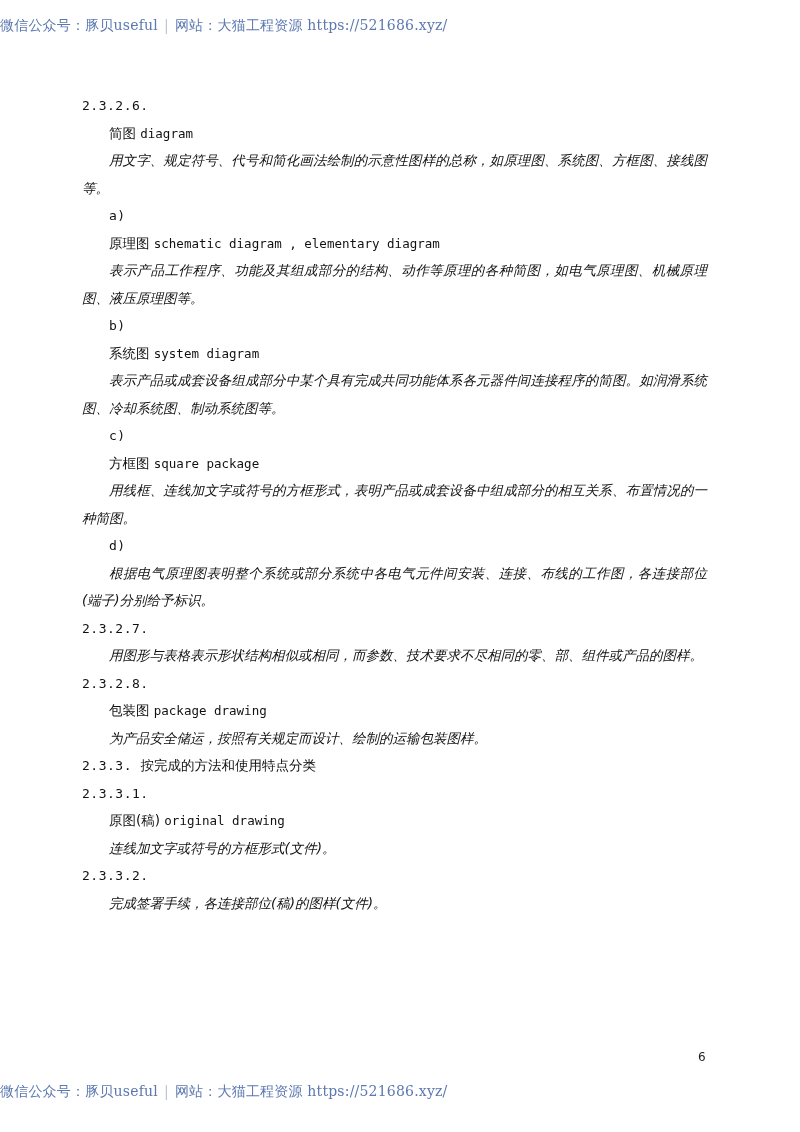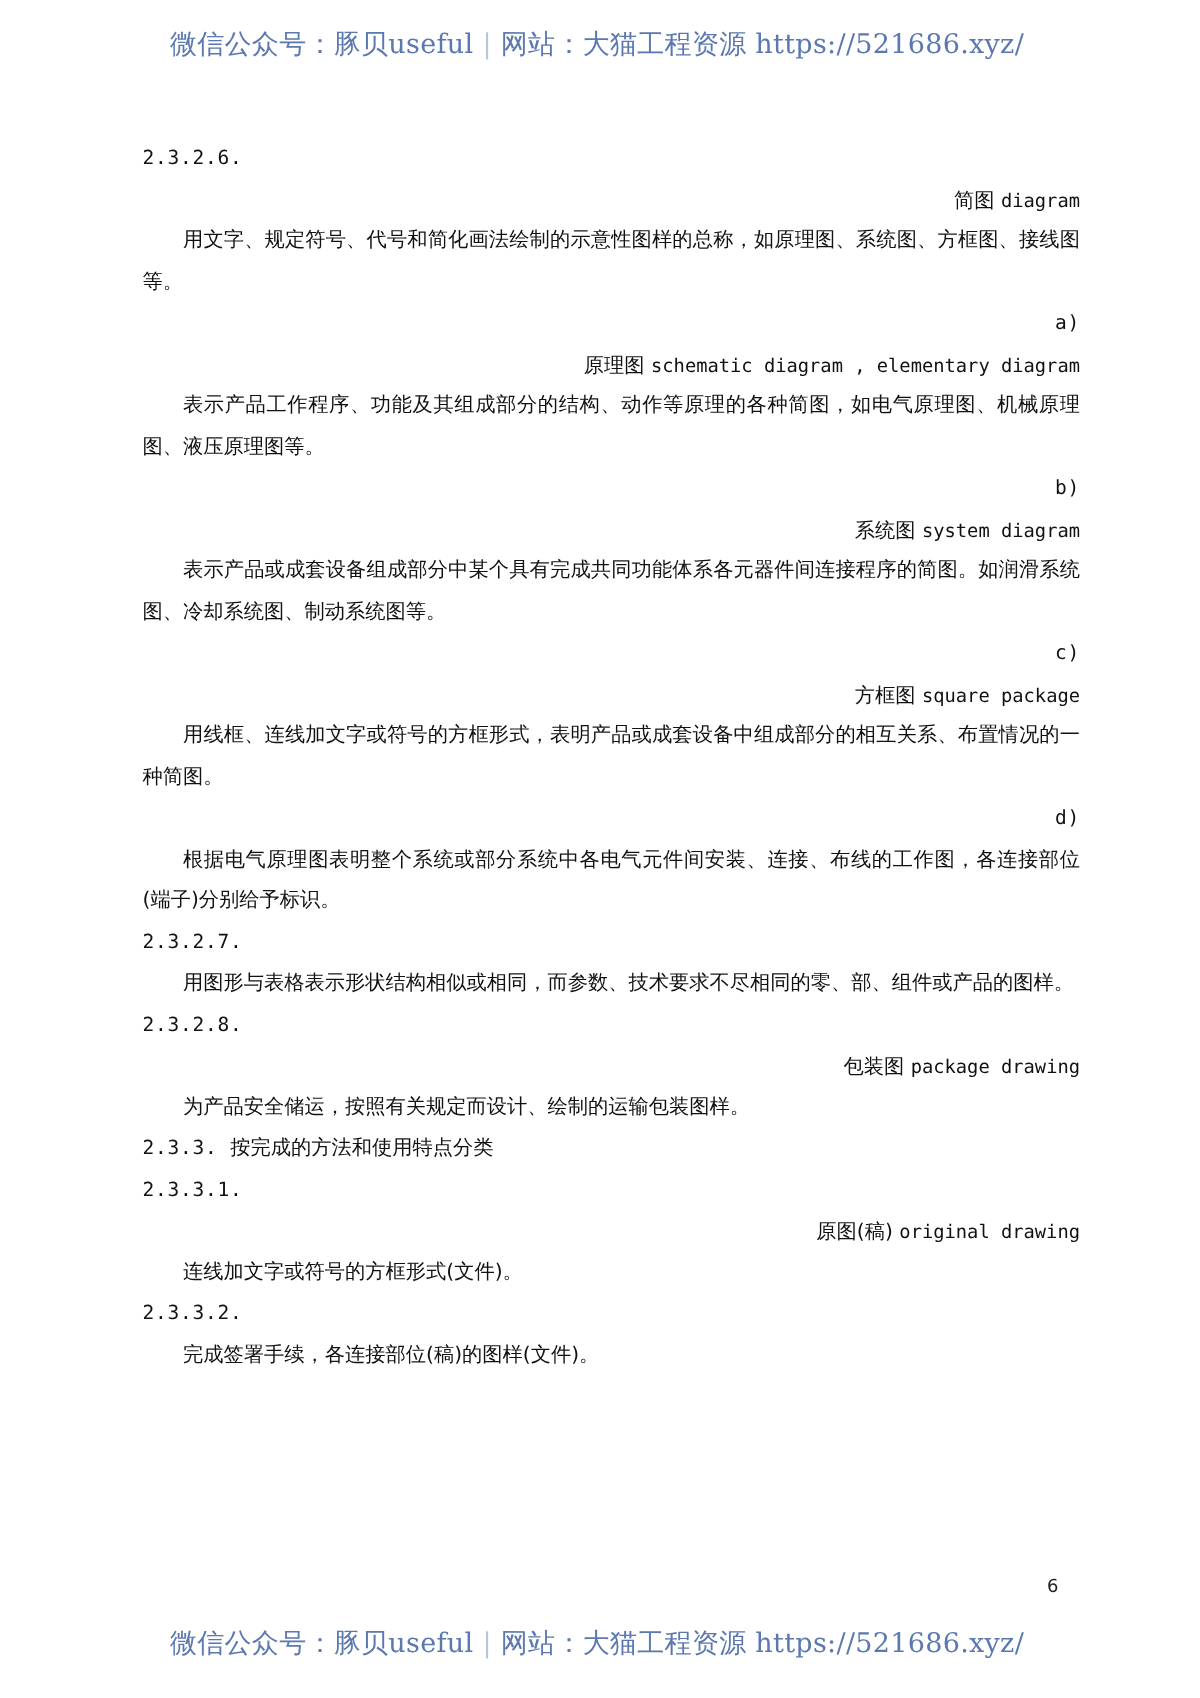"微信公众号：豚贝useful | 网站：大猫工程资源" .watermark { font-size: 18px -> 14px; text-align: center -> none }
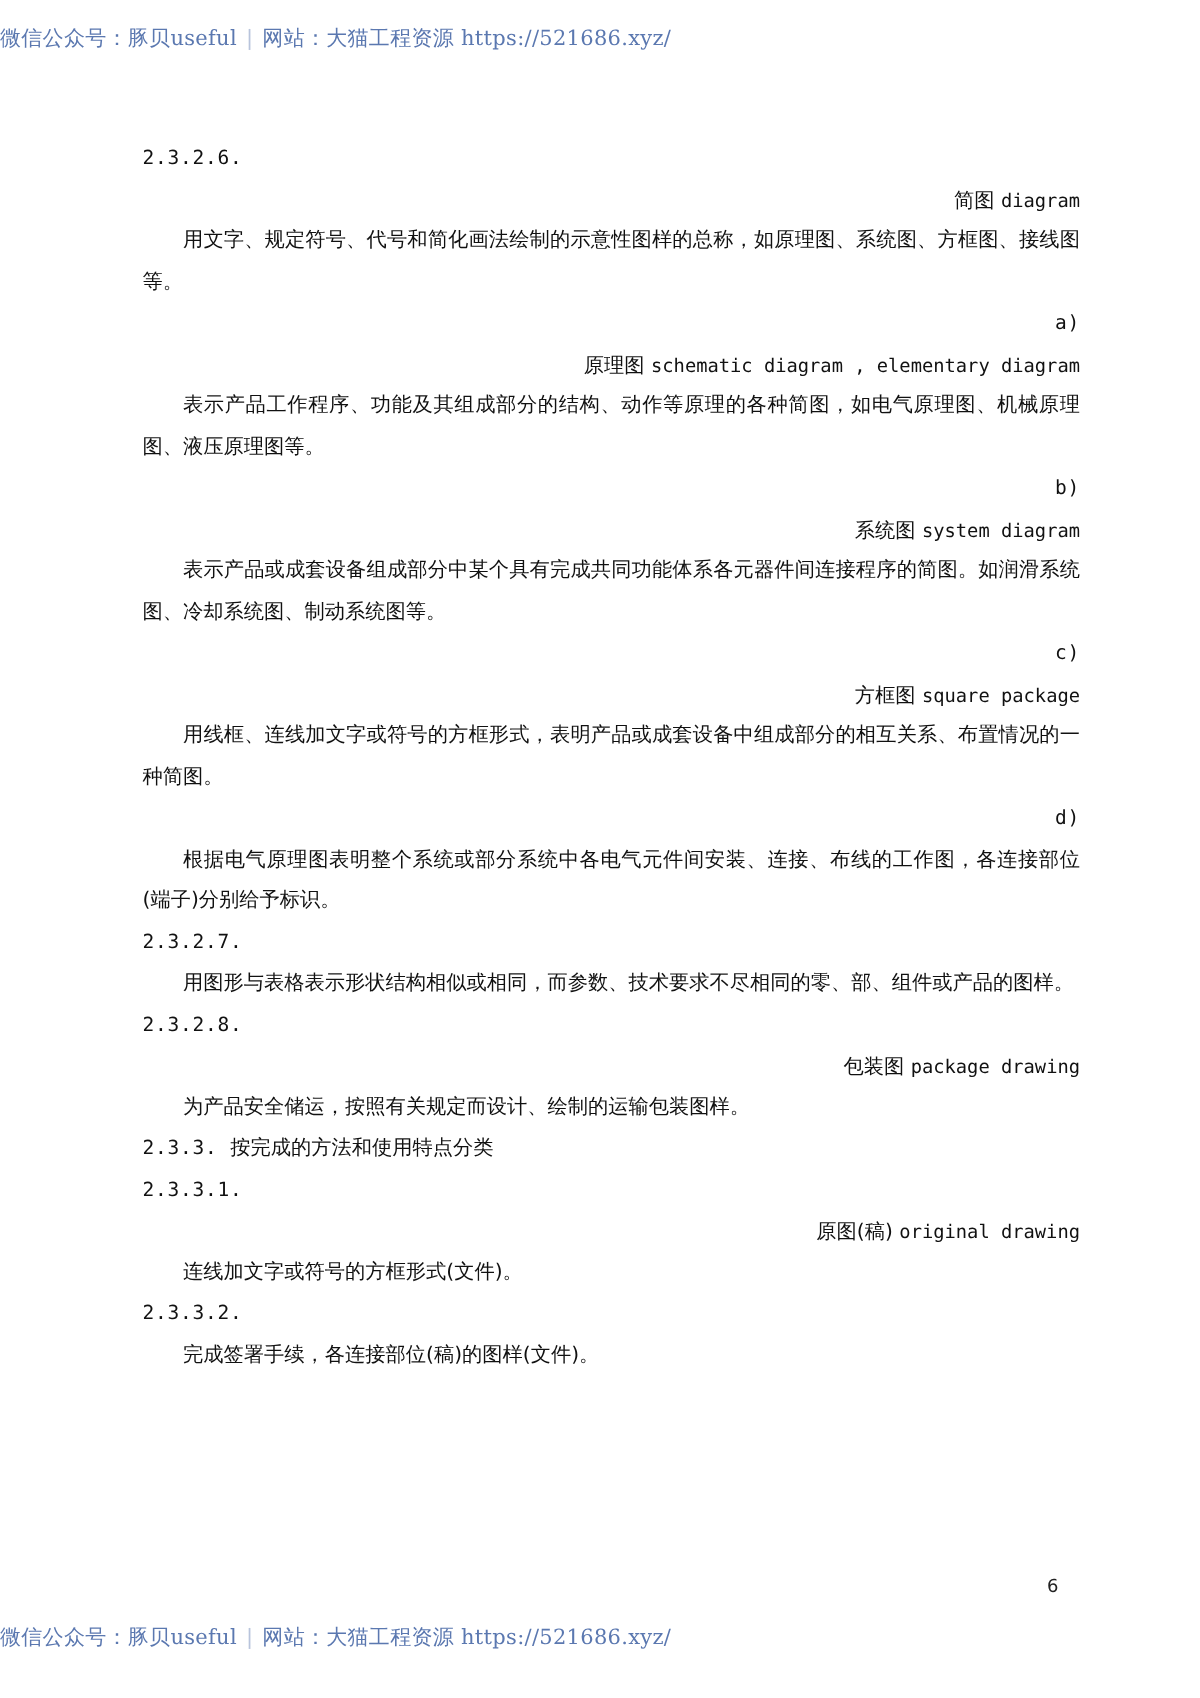"2.3.2.6." .page { left: 95px -> 82px }
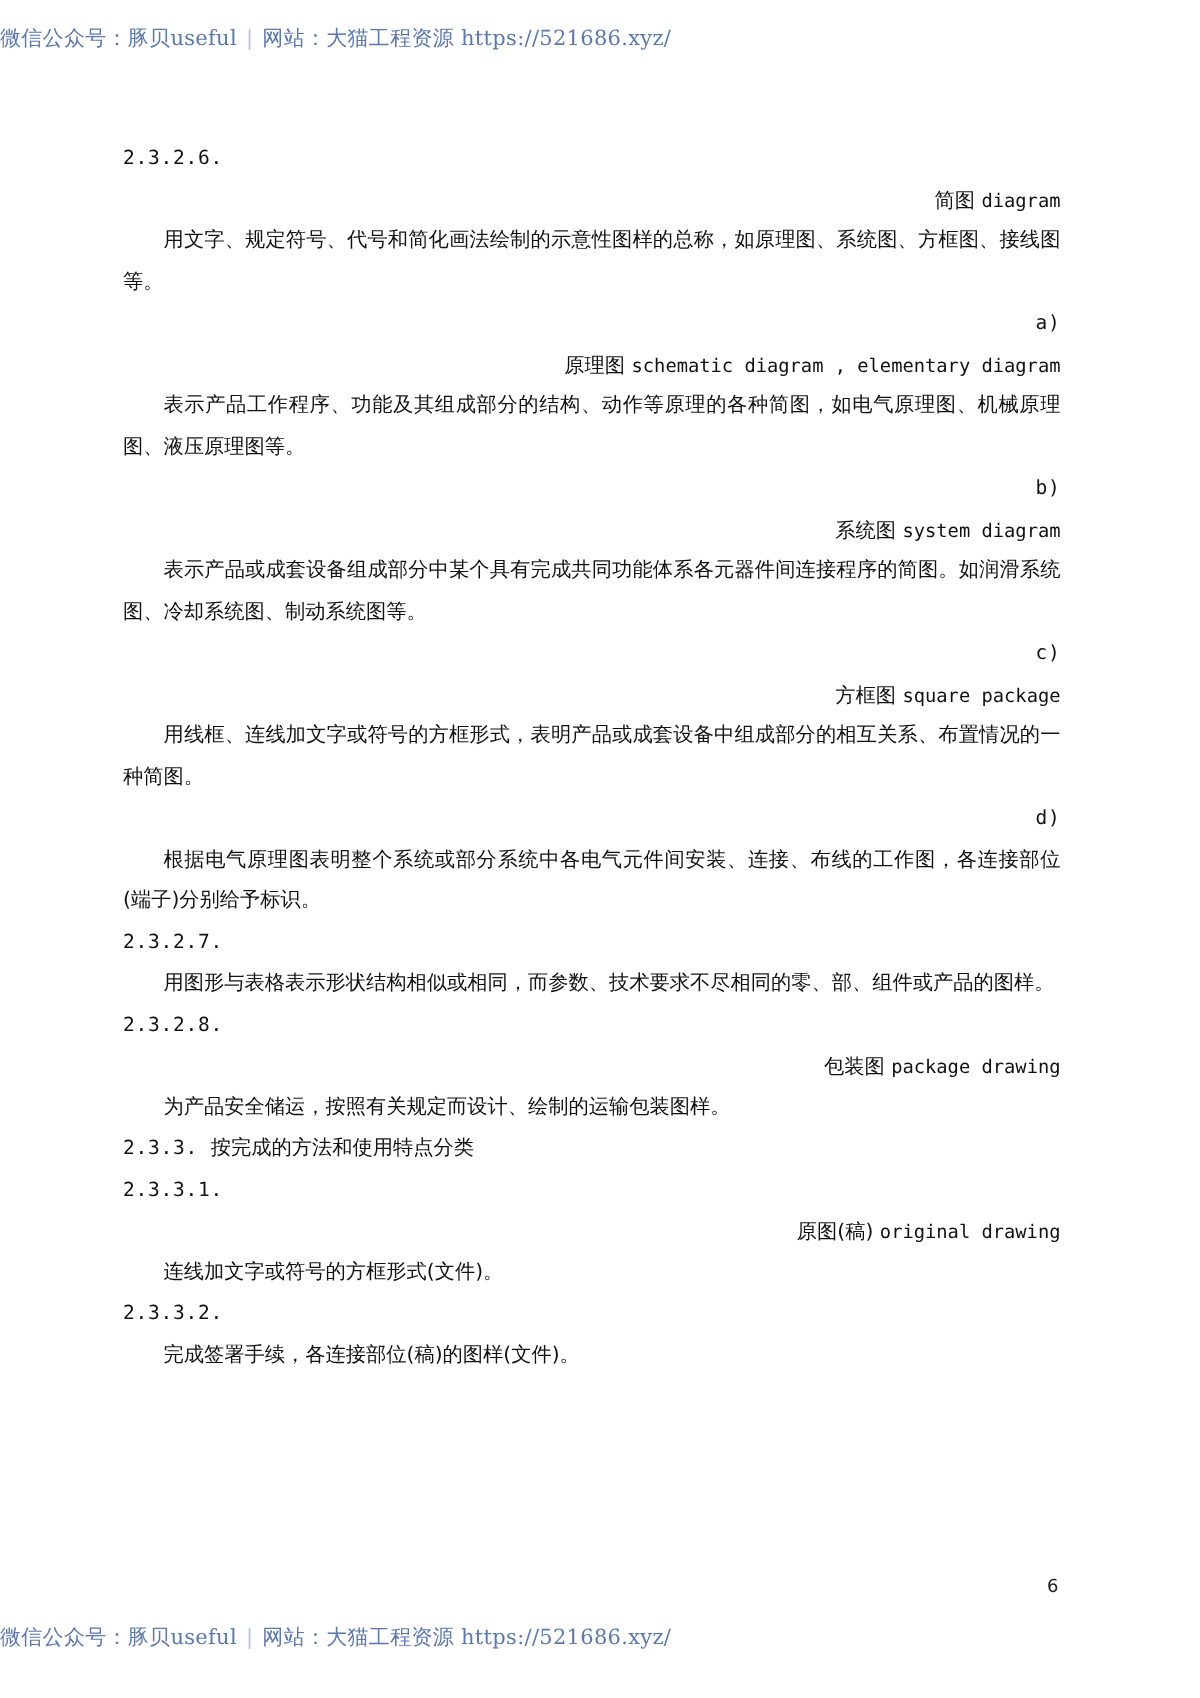"简图 diagram" .ind { text-align: right -> none }
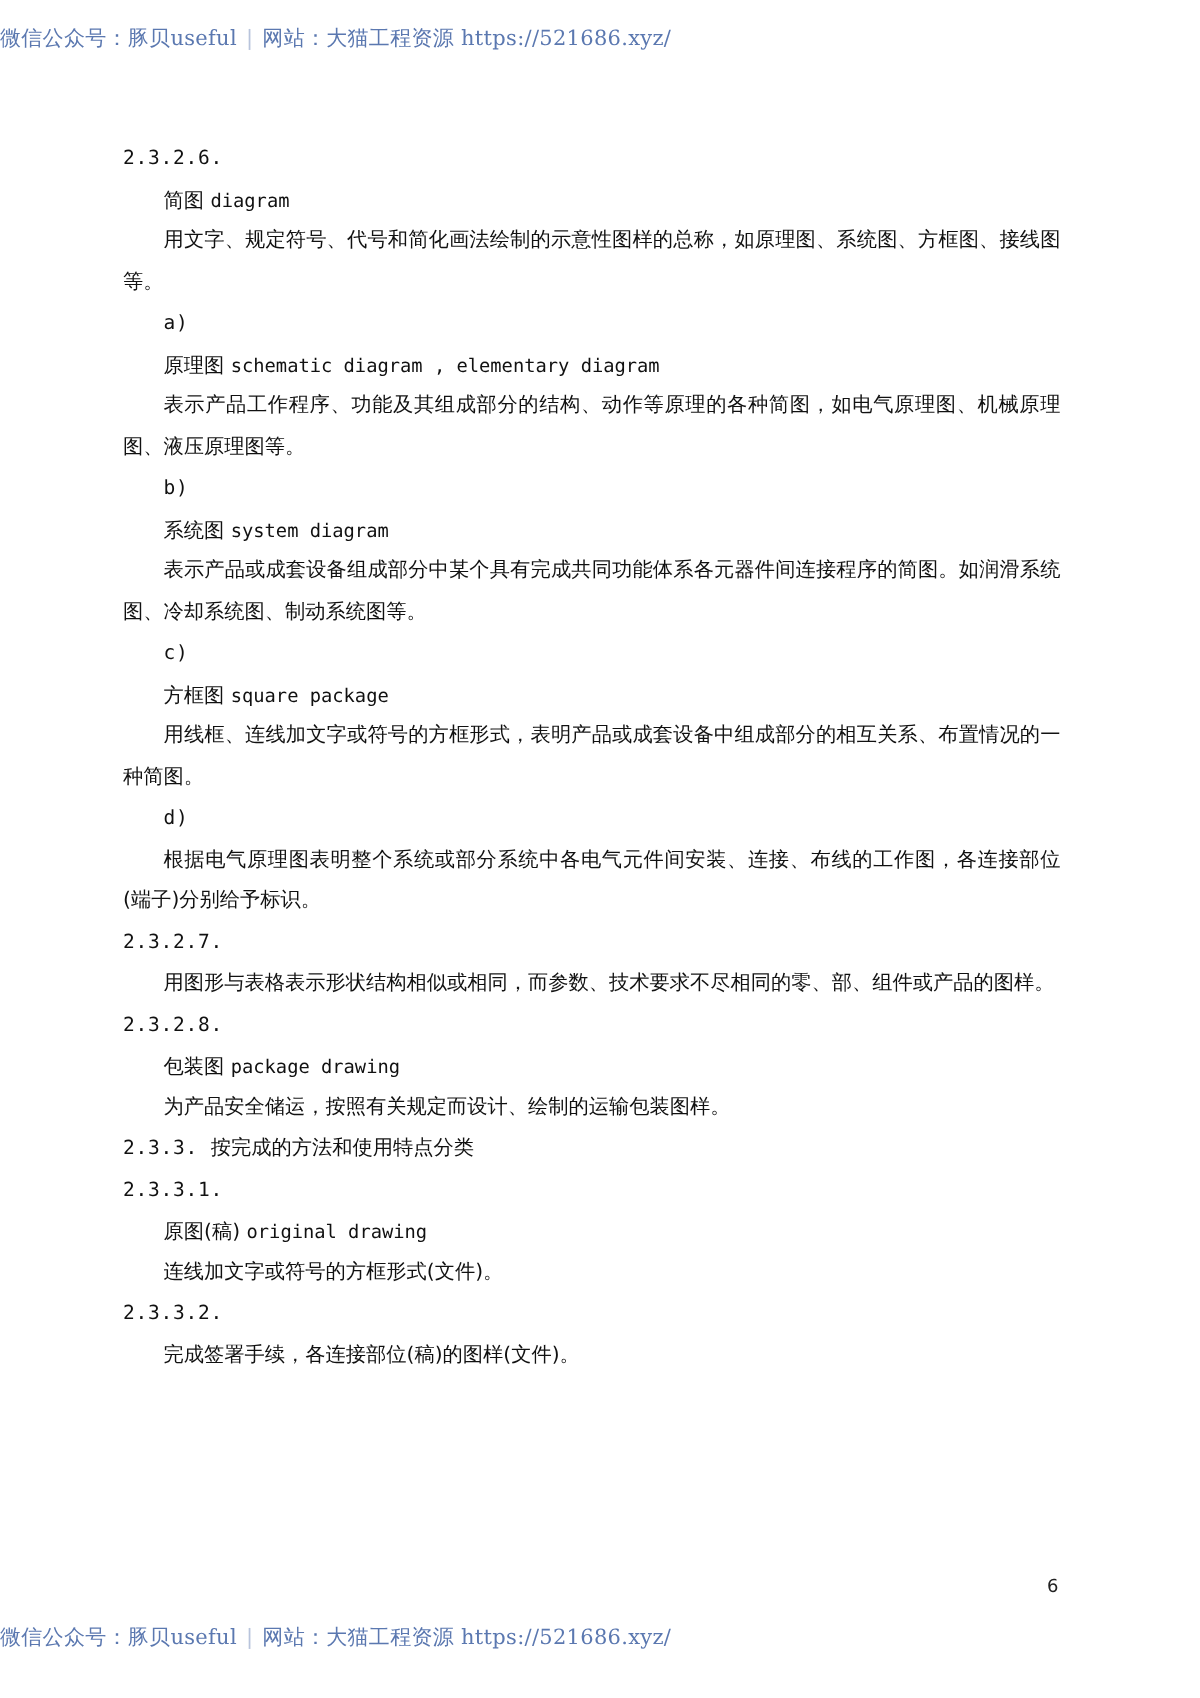"用文字、规定符号、代号和简化画法绘制的示意性图样的总称，如原理图、系统图、方框图" .para { font-style: none -> italic }
